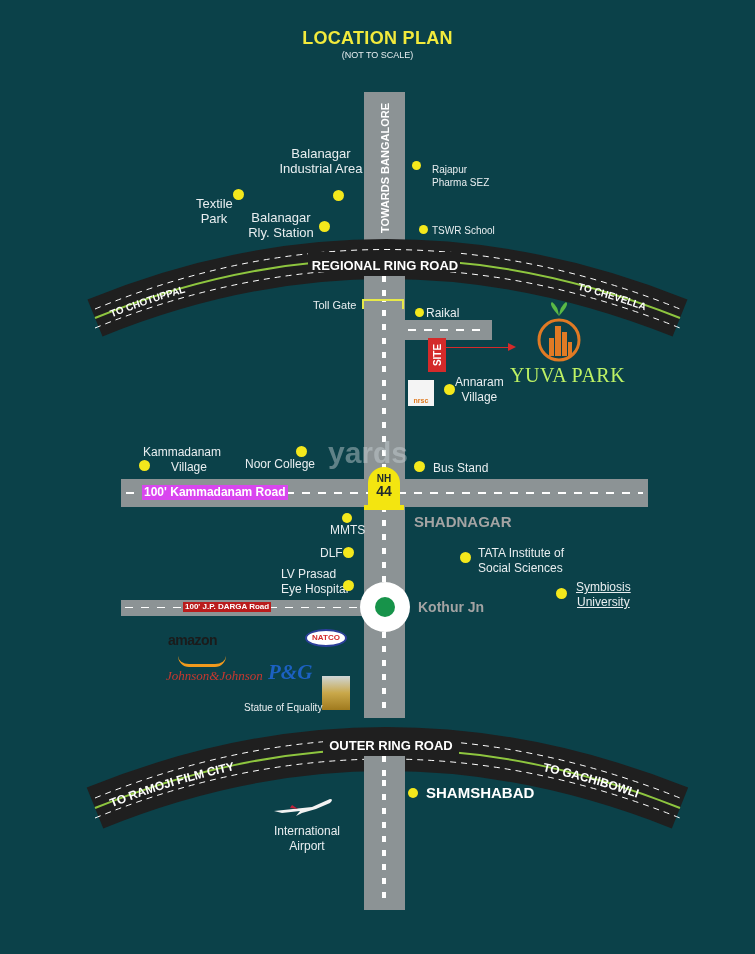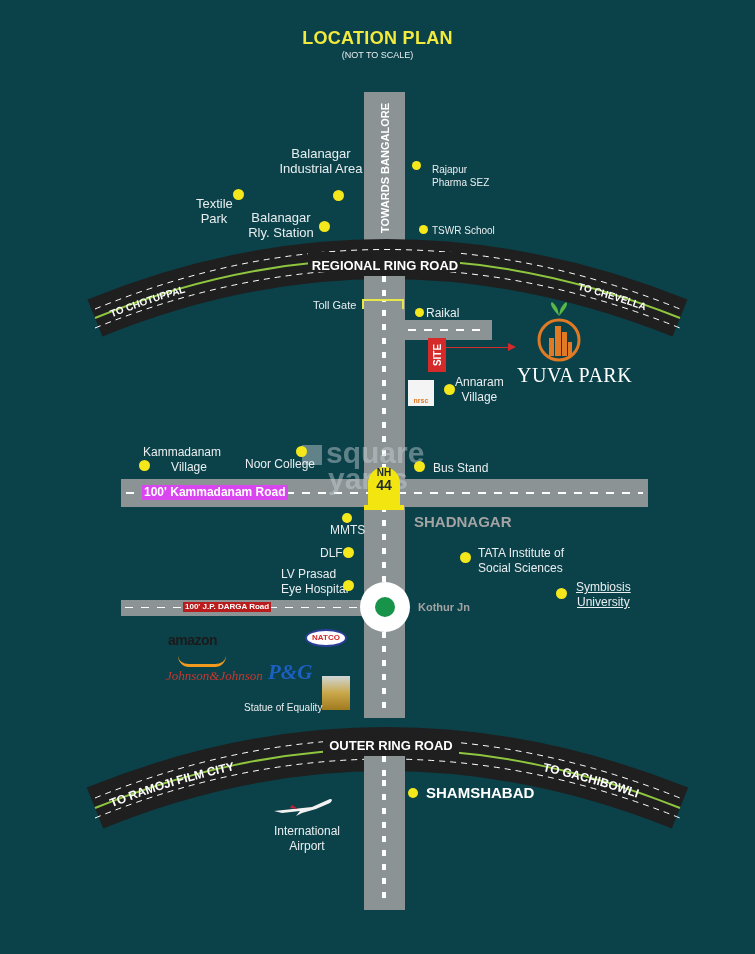"YUVA PARK" .yuva { color: #ffffff -> #bef264; margin-left: 7px -> none }
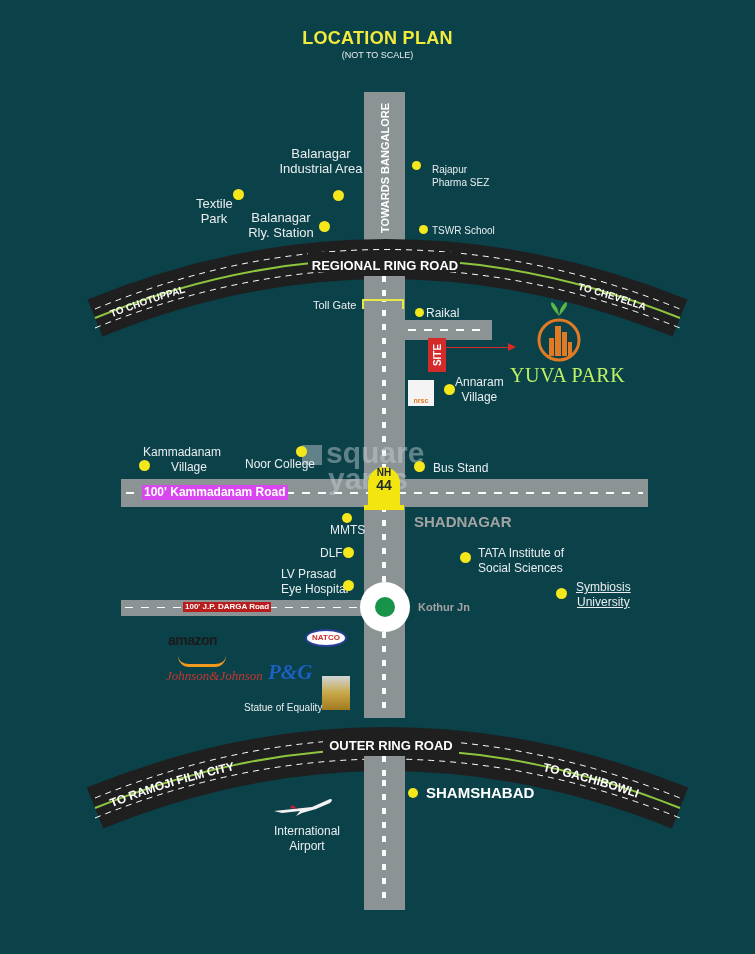"square" div { html: <div><span></span><span>square</span></div> -> none }
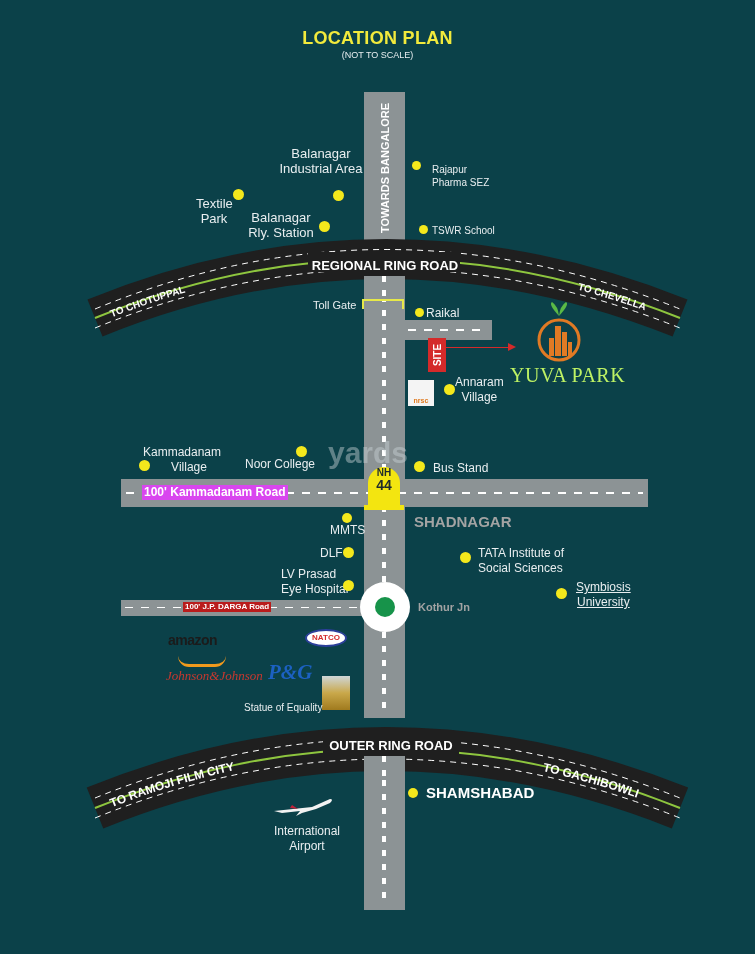"NH" .nh .a { margin-top: none -> 6px }
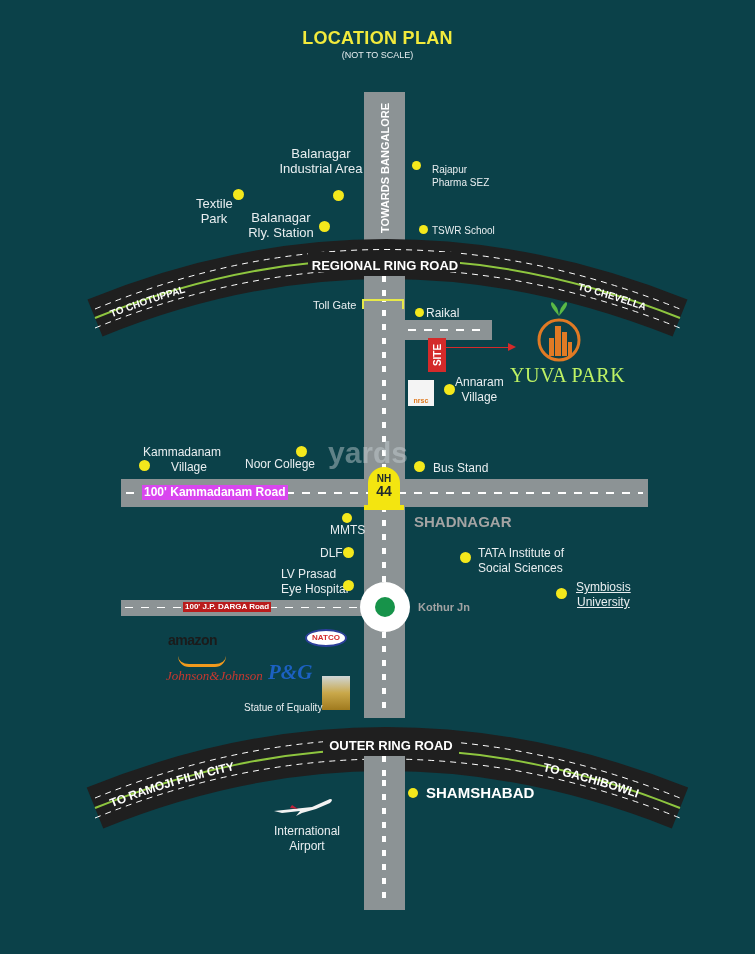"Kothur Jn" div.abs { font-size: 11px -> 14px }
